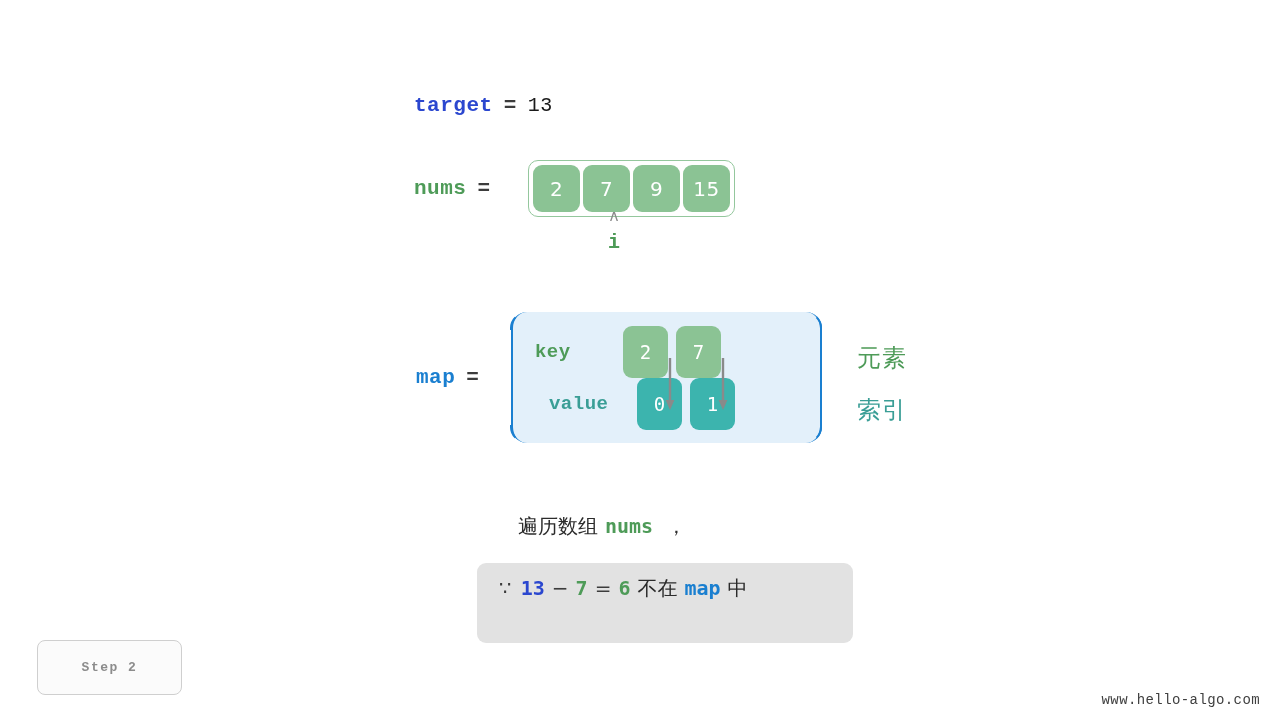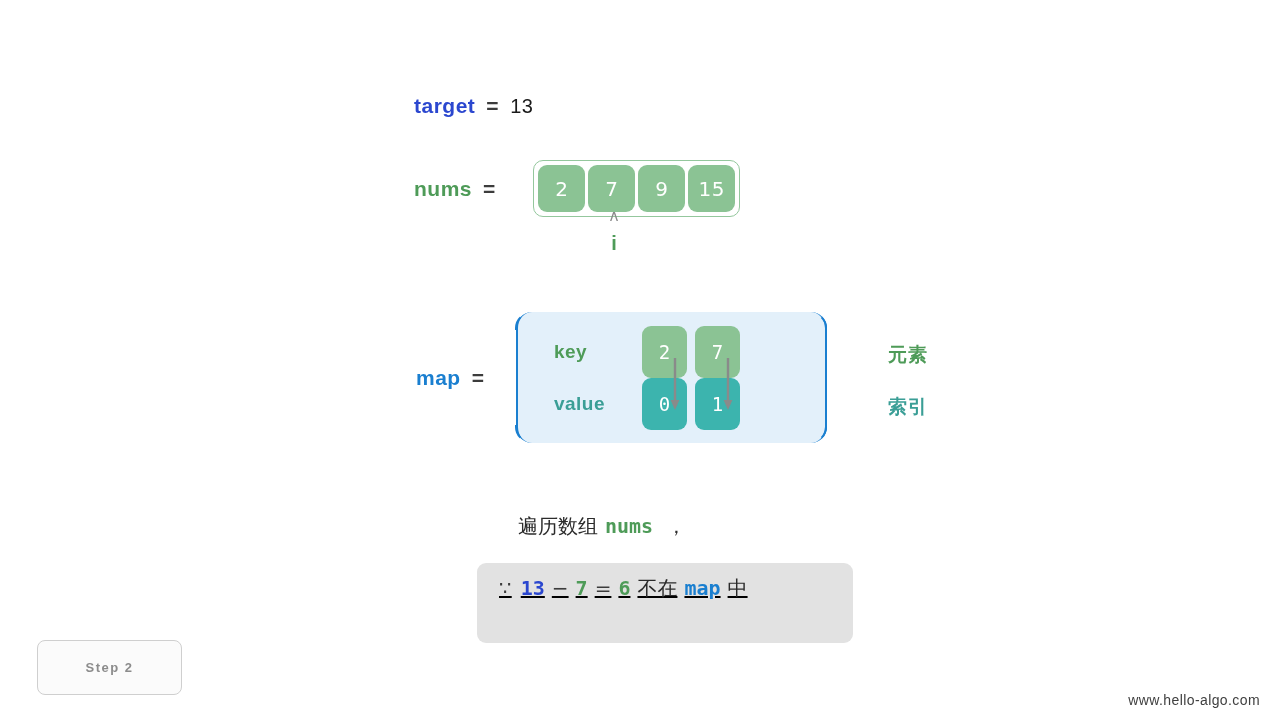"target" .mono { font-family: Liberation Sans, sans-serif -> Liberation Mono, monospace }
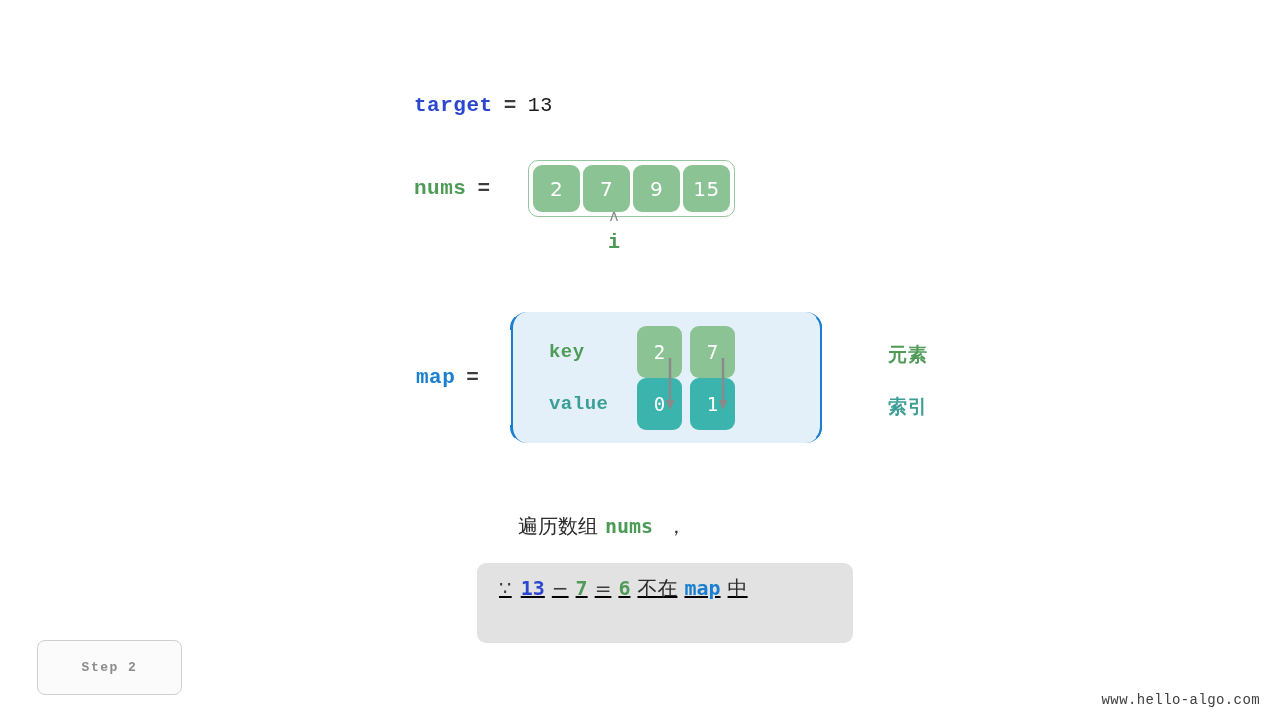"key" #map-key-row { left: 36px -> 22px }
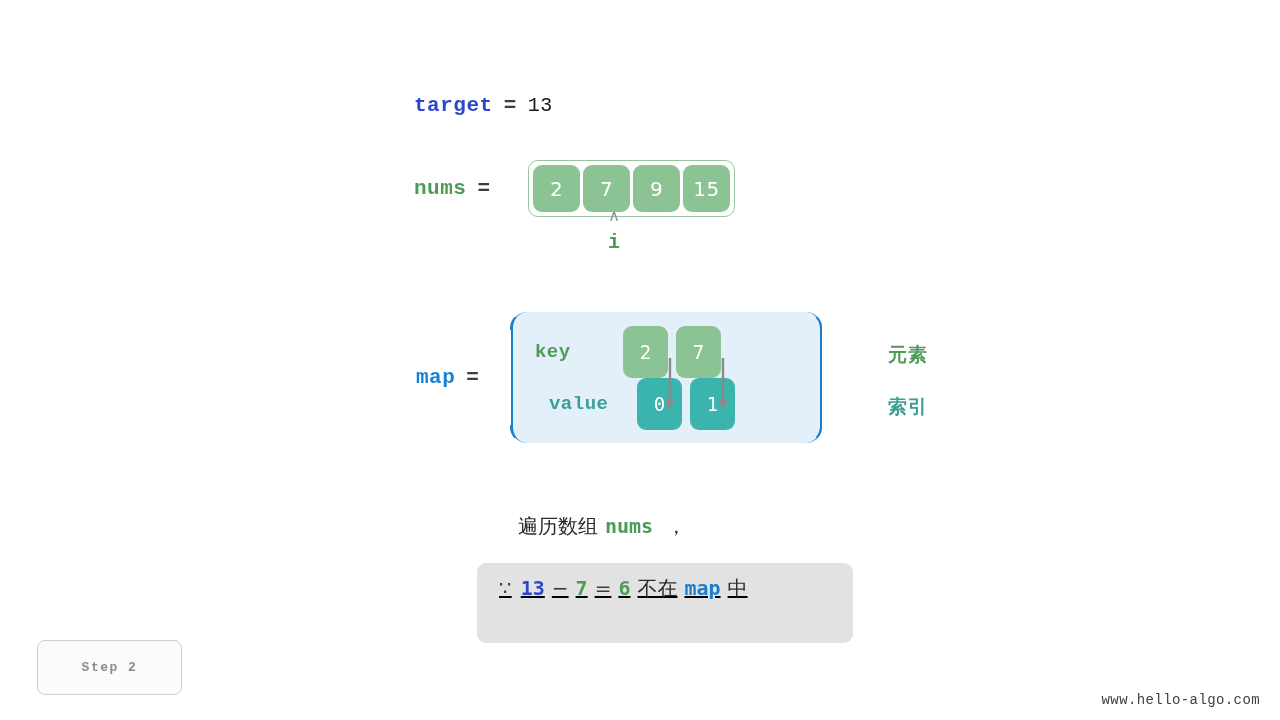"元素" .legend-item { font-size: 19px -> 24px; font-weight: bold -> normal; margin-left: 31px -> none }
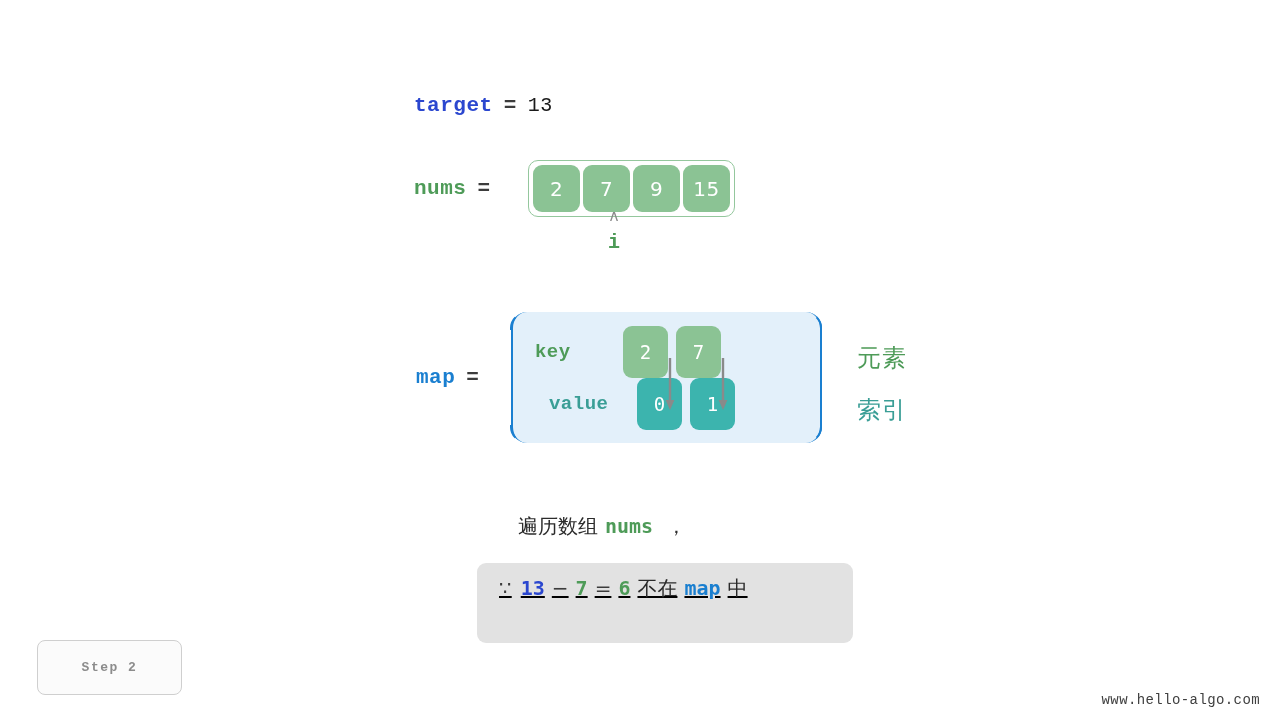"∵ 13 − 7 =" #reason-box { text-decoration: underline -> none }
